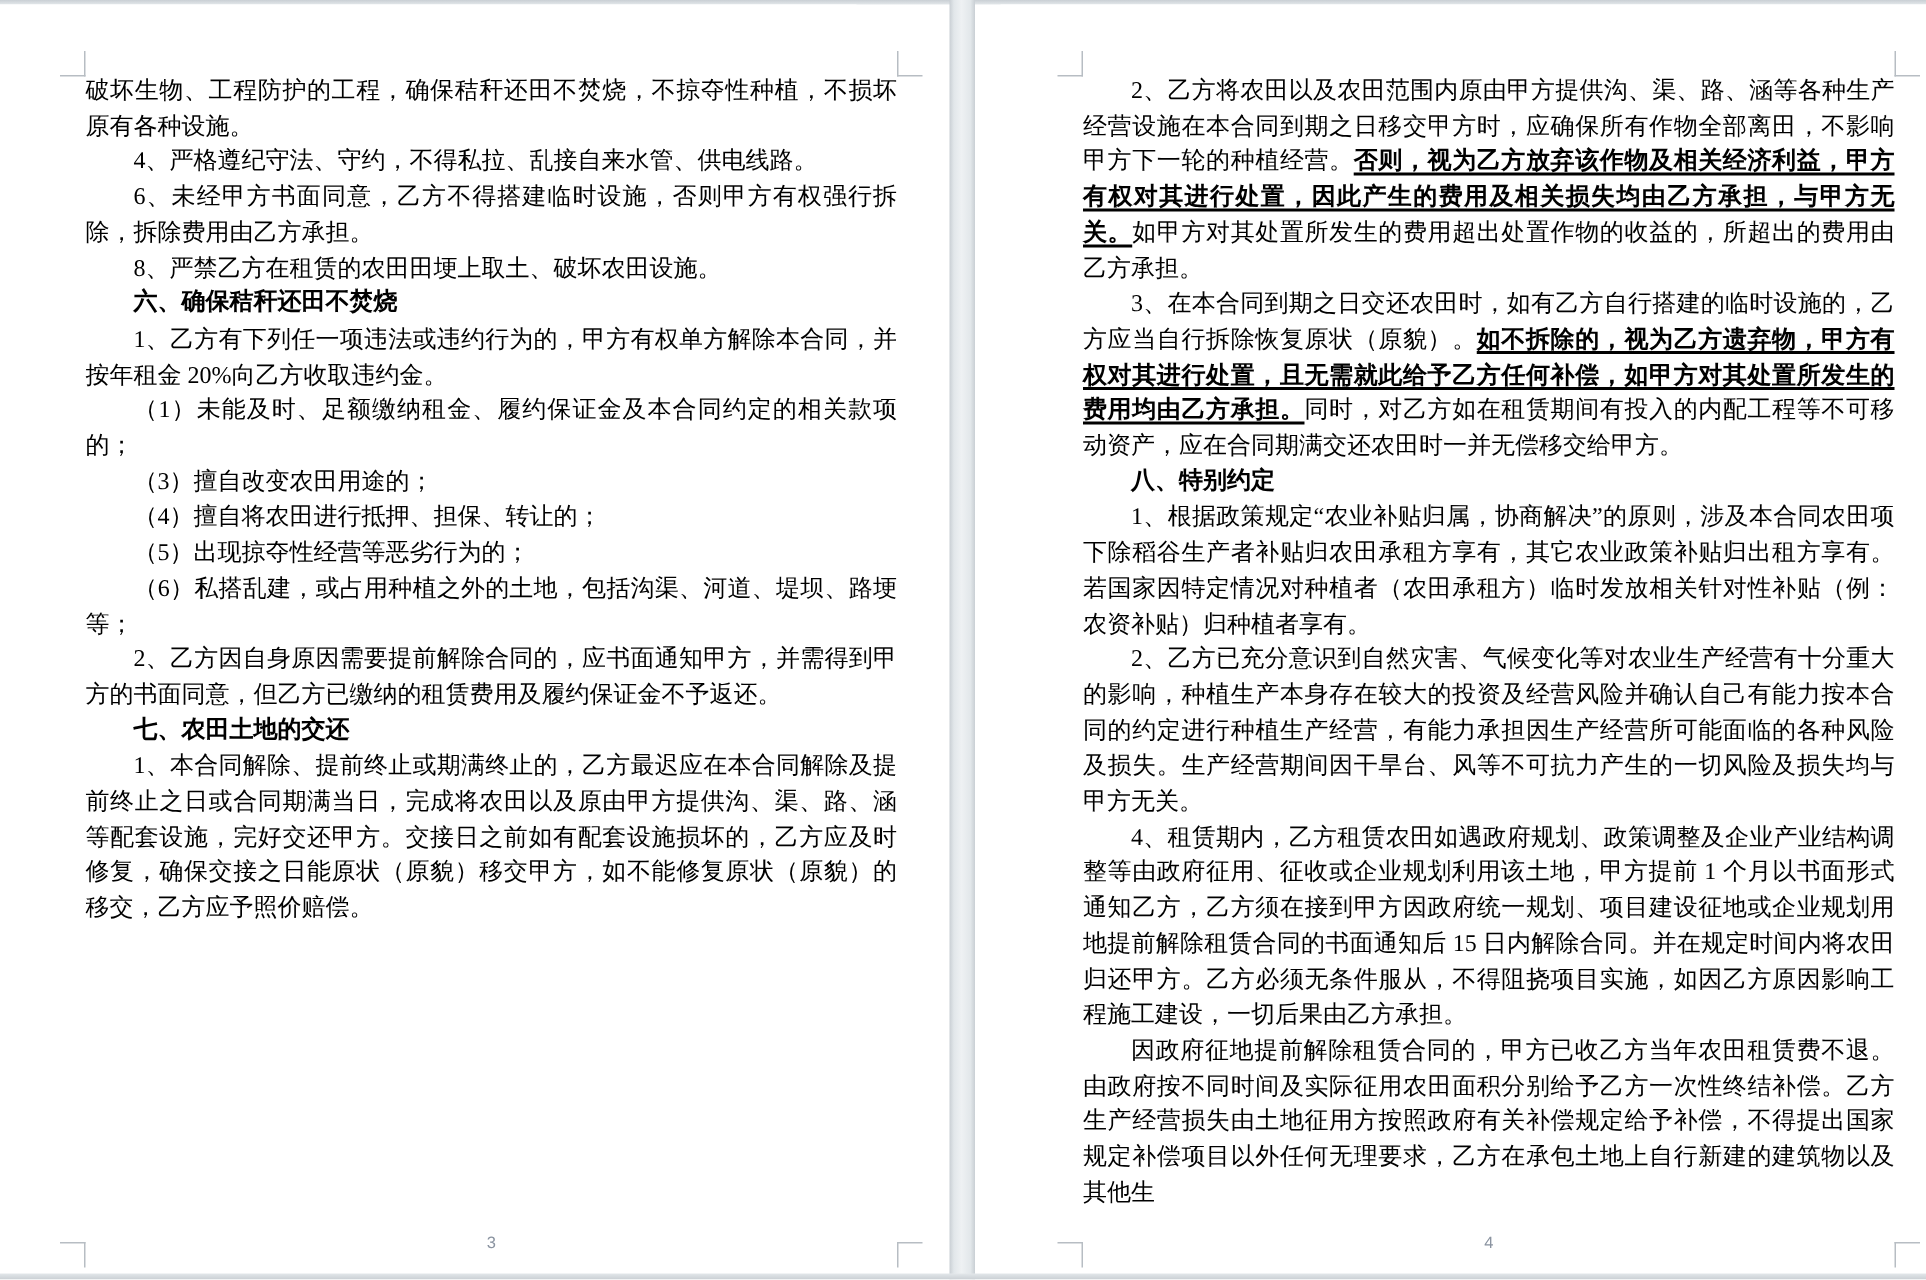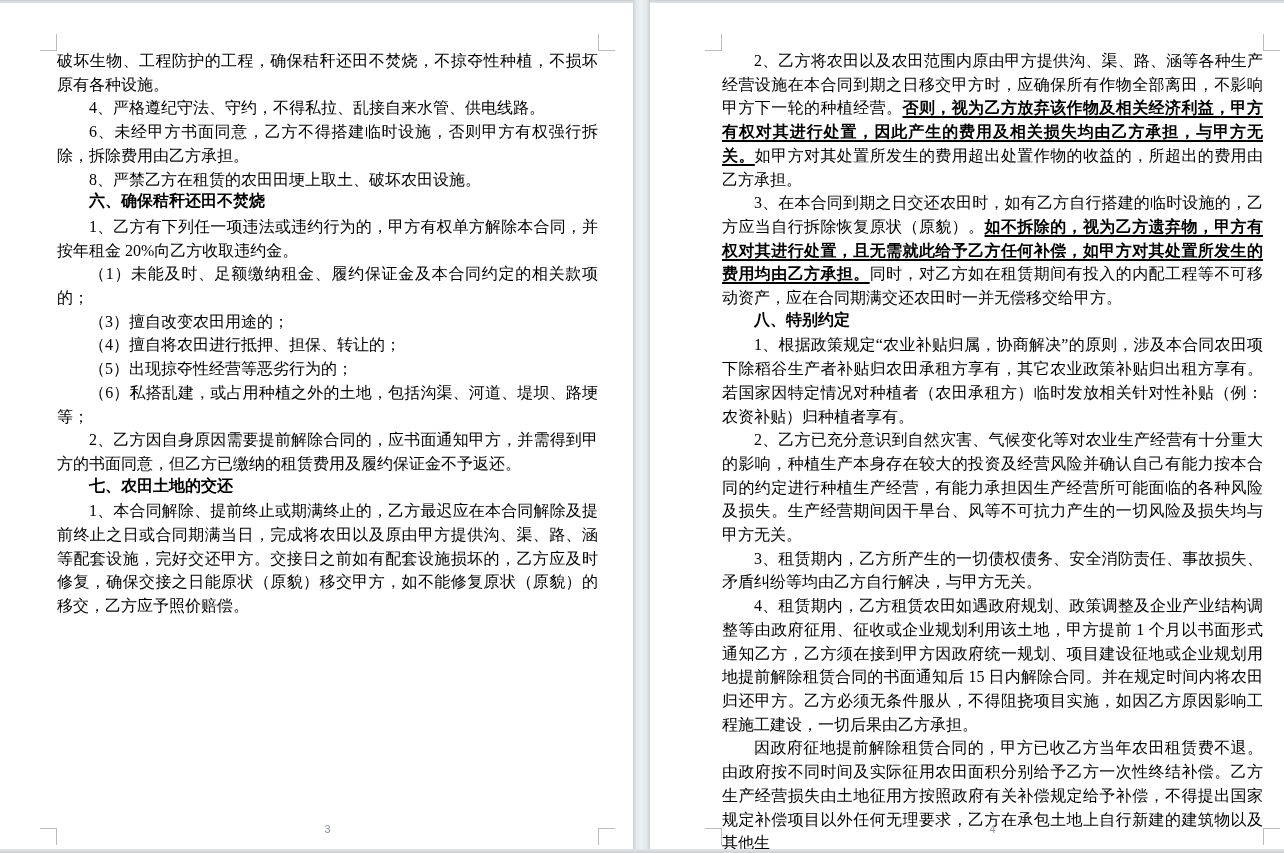"3、租赁期内，乙方所产生的一切债权债务、安全消防责任、事故损失、矛盾纠纷等均由乙" p.para { html: <p><span>3、租赁期内，乙方所产生的一切债权债务、安全消防责任、事故损失、矛盾纠纷等均由乙方自行解决，与甲方无关。</span></p> -> none }
